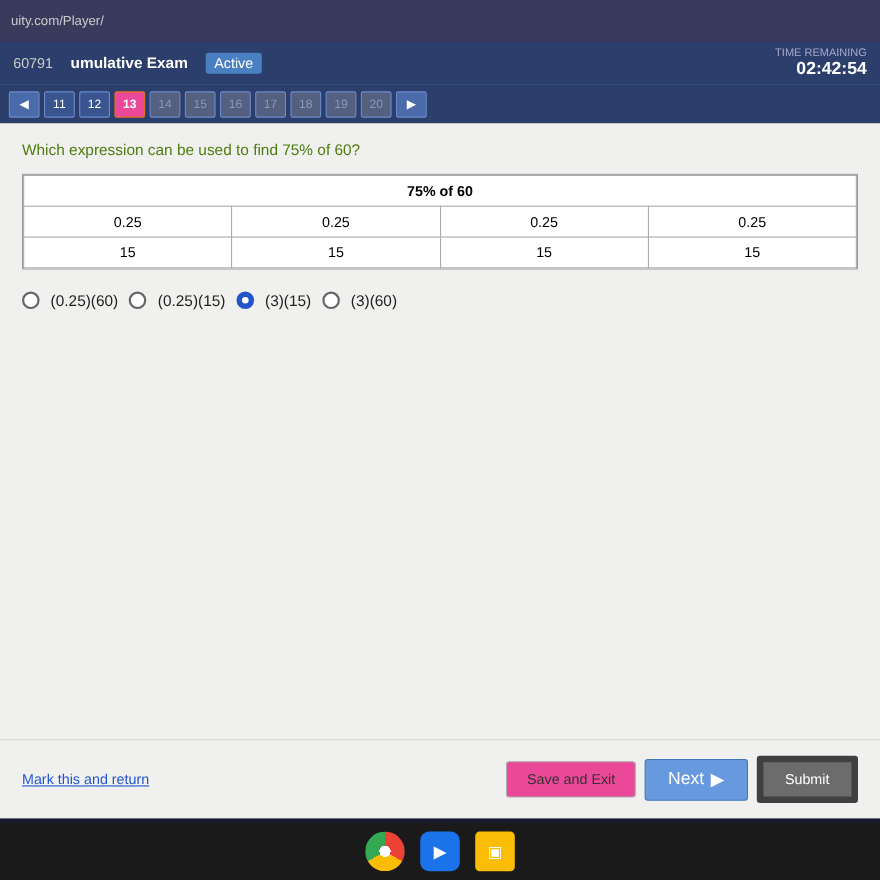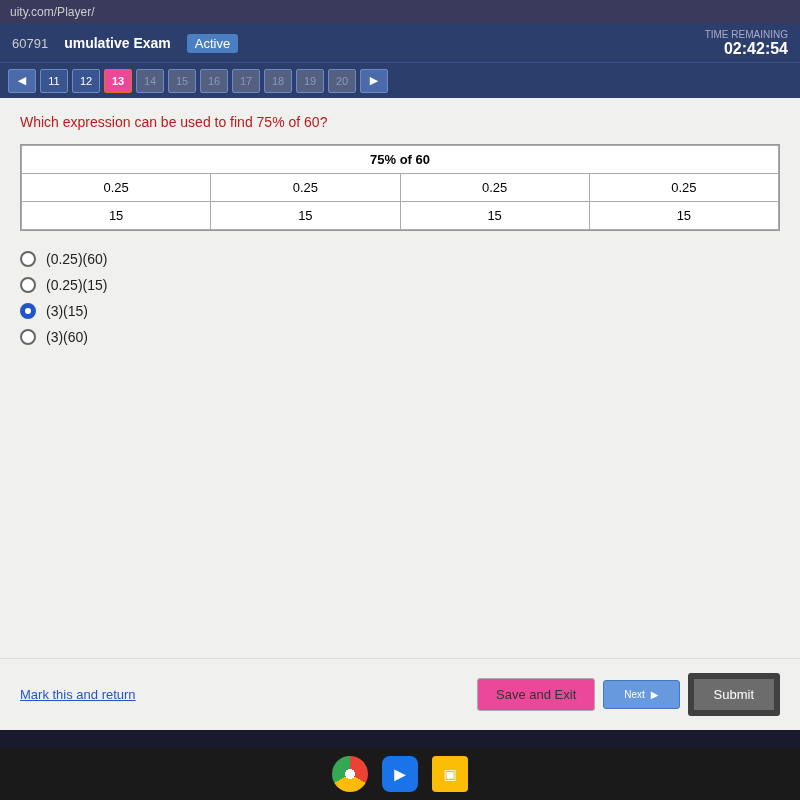"uity.com/Player/" .browser-bar { height: 24px -> 38px }
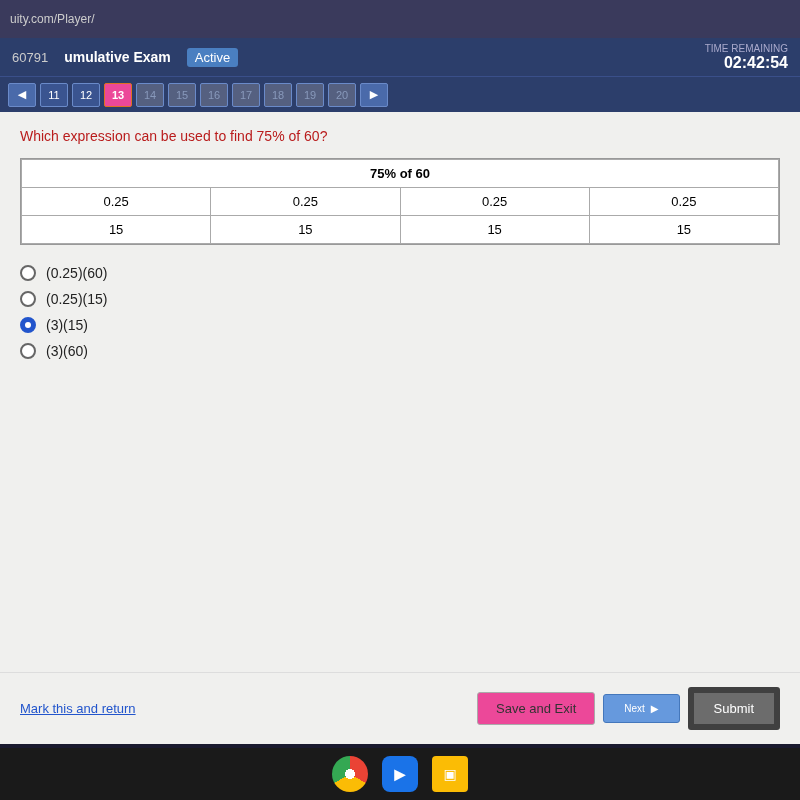"Which expression can be used" .question-text { color: #b91c1c -> #4d7c0f }
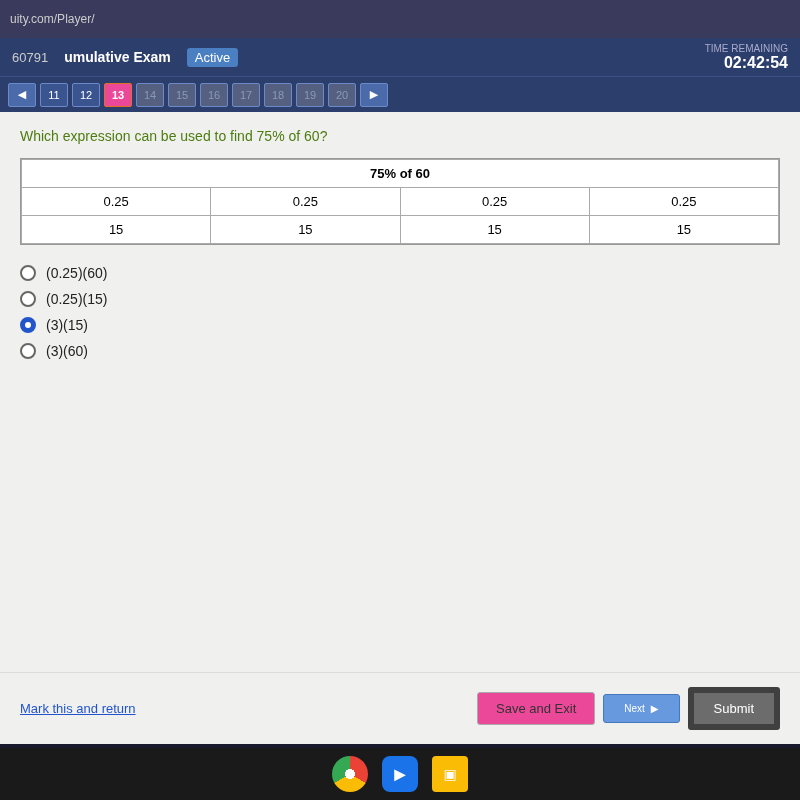"(0.25)(60)" .answer-options { flex-direction: column -> row }
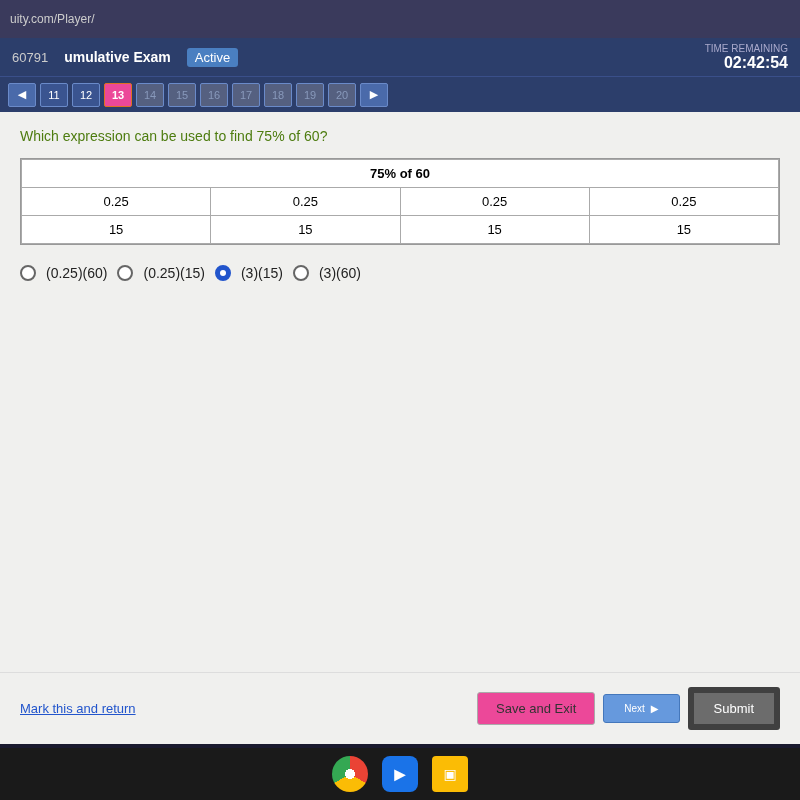"Next" .btn-next { font-size: 10px -> 16px }
